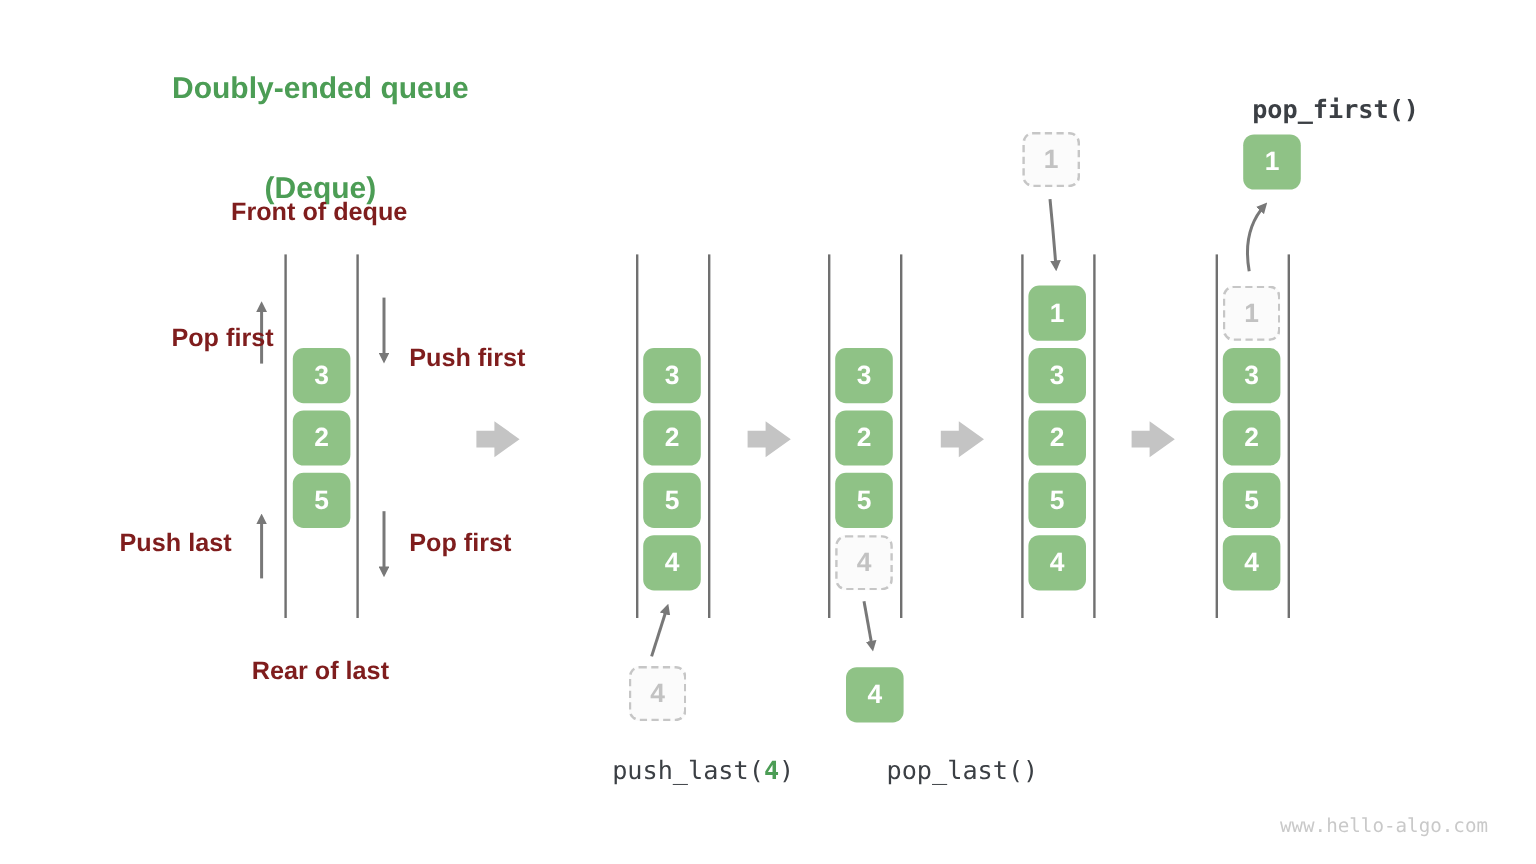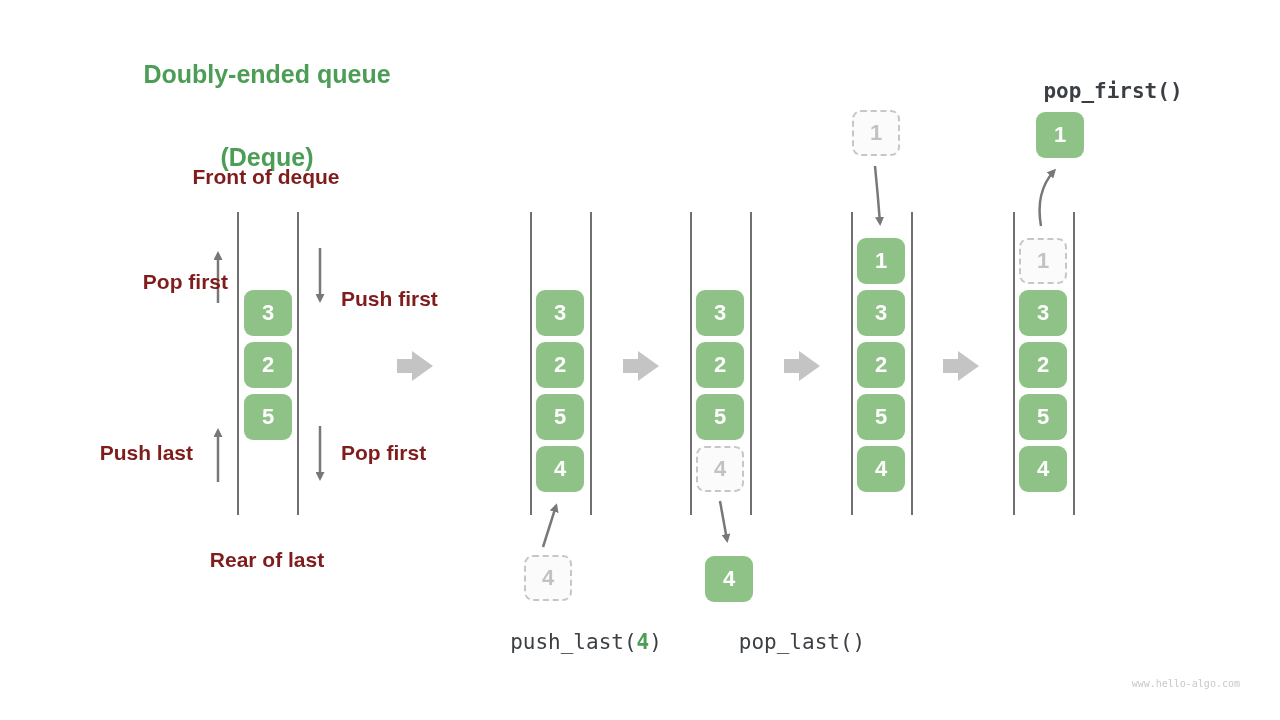"www.hello-algo.com" .watermark { font-size: 10px -> 16px }
